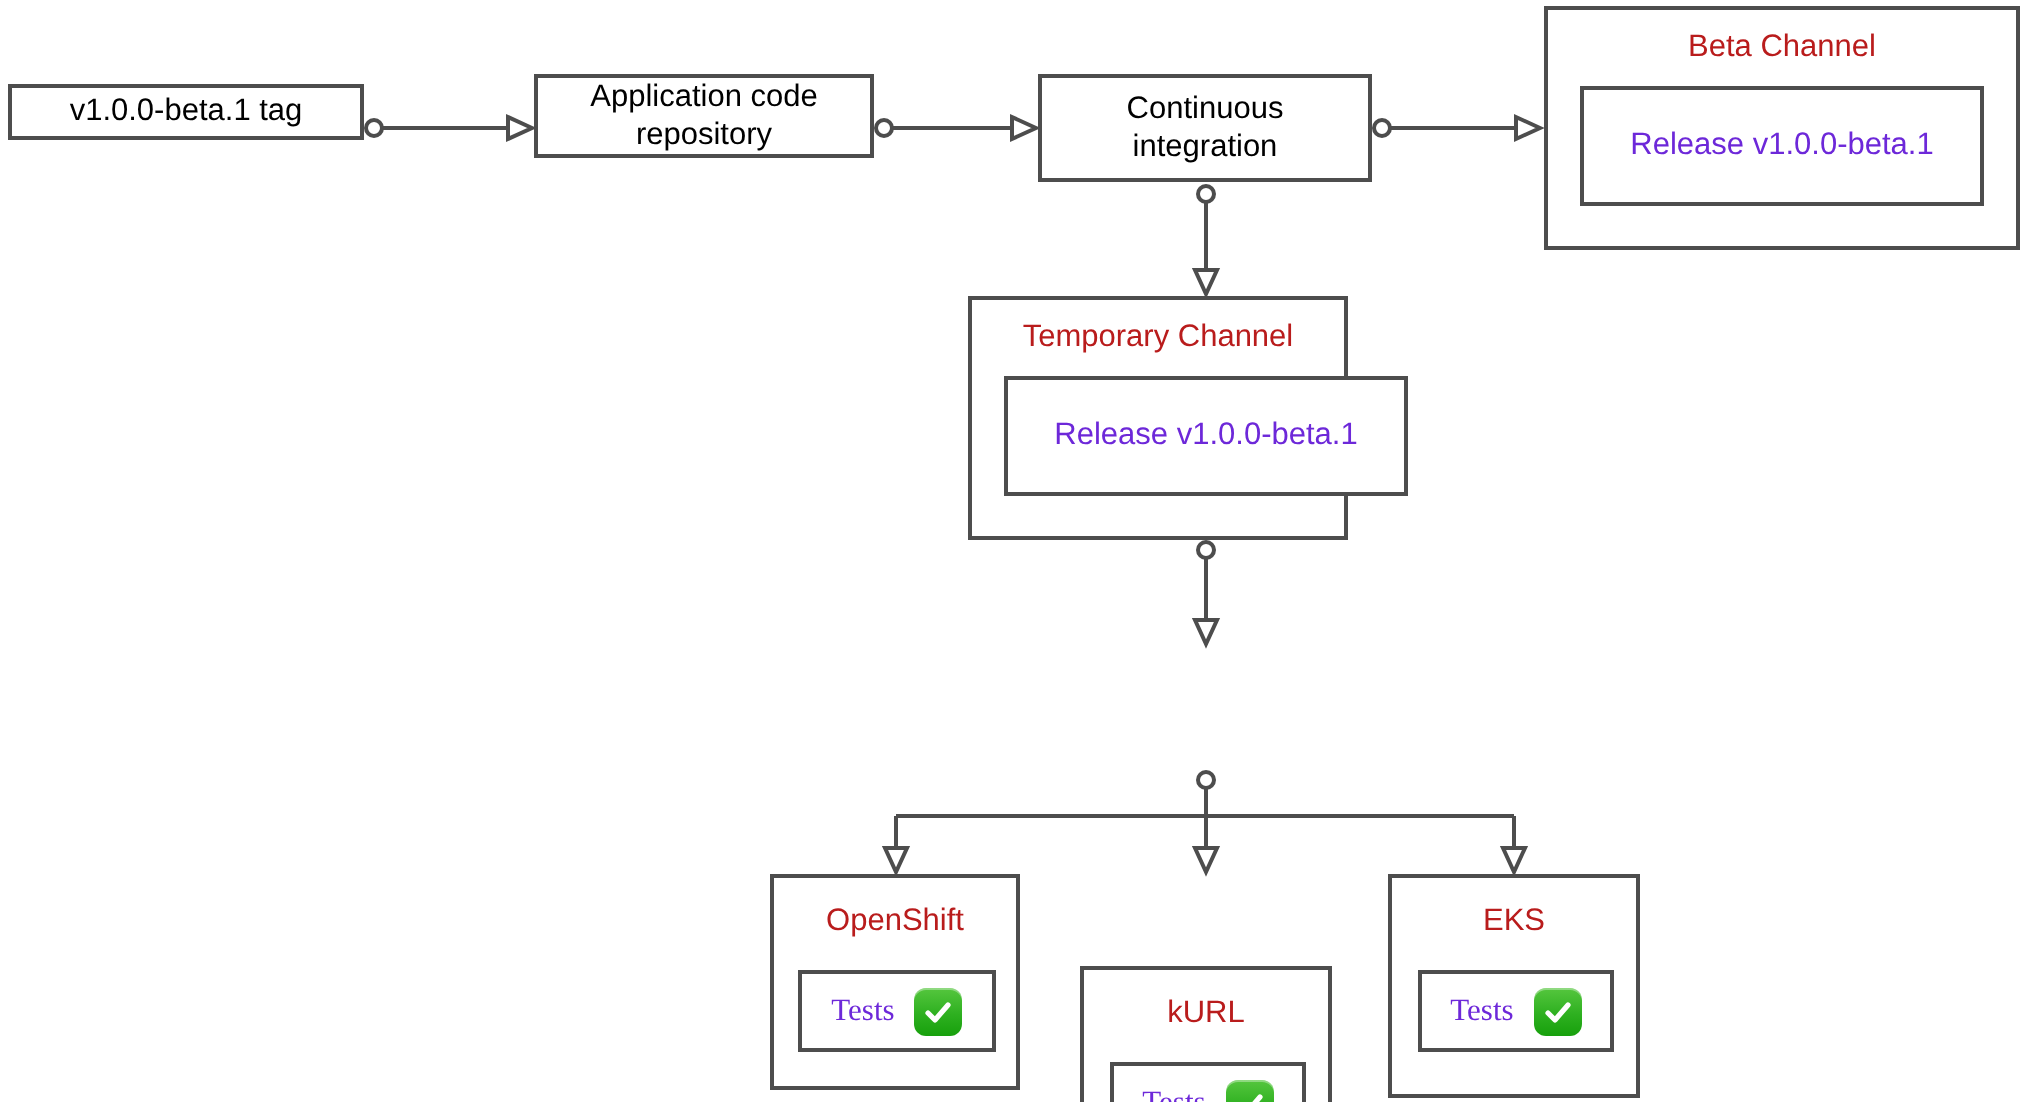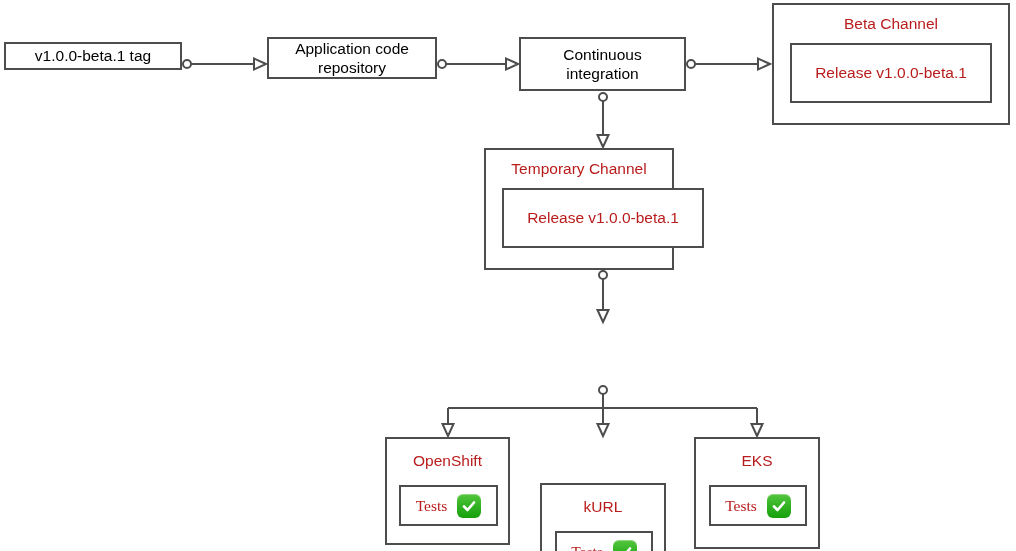"Release v1.0.0-beta.1" .inner-node { color: #b91c1c -> #6d28d9 }
